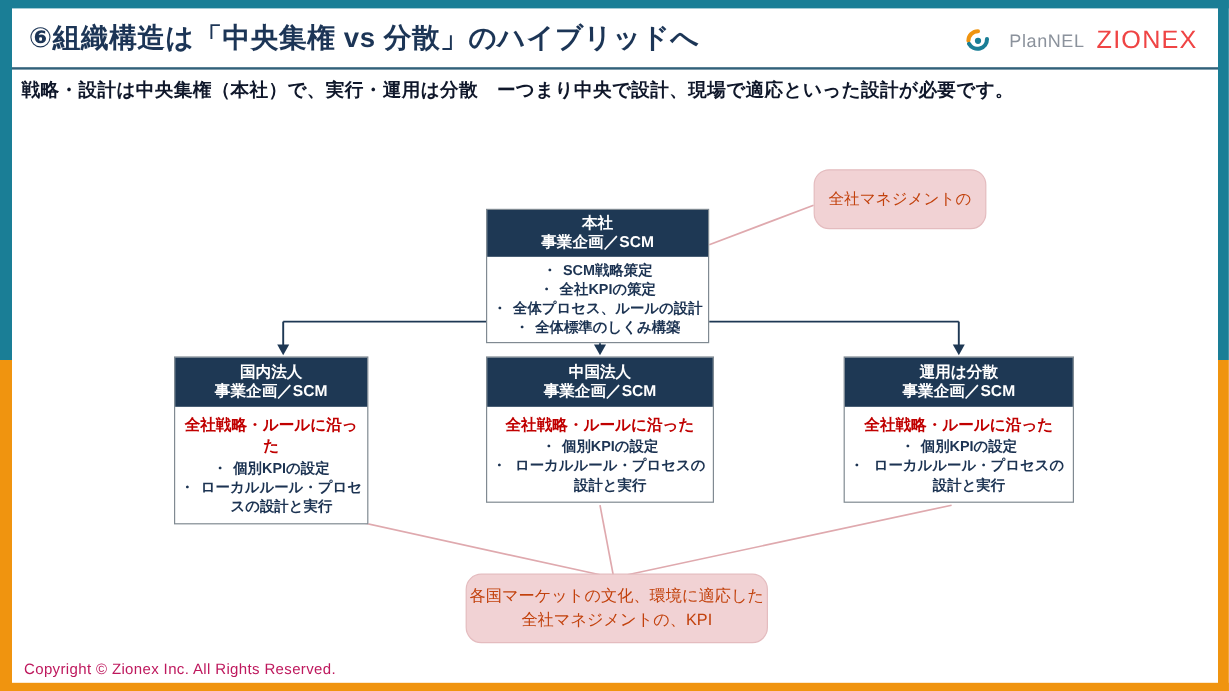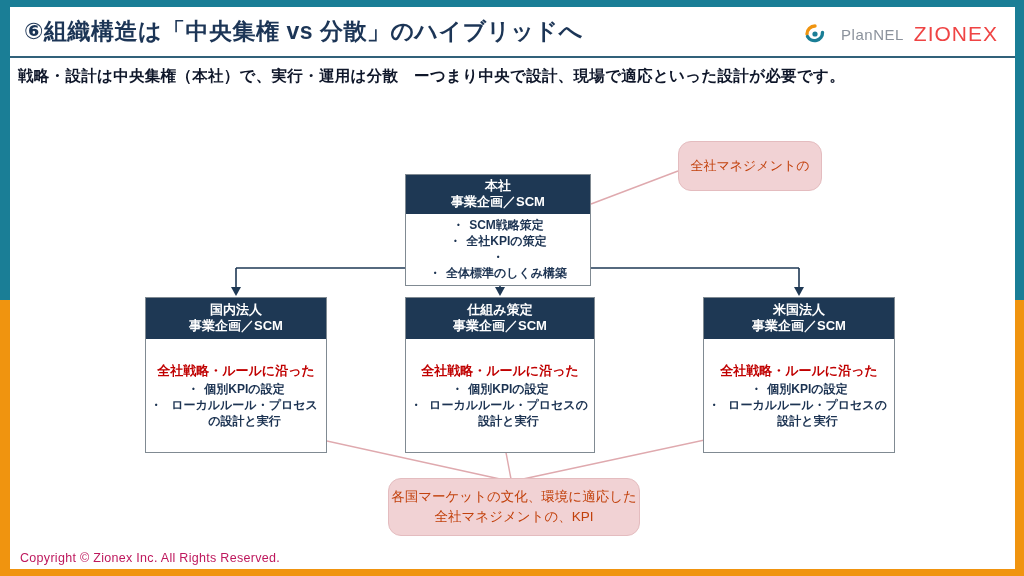"全体プロセス、ルールの設計" span { html: none -> <span>全体プロセス、ルールの設計</span> }
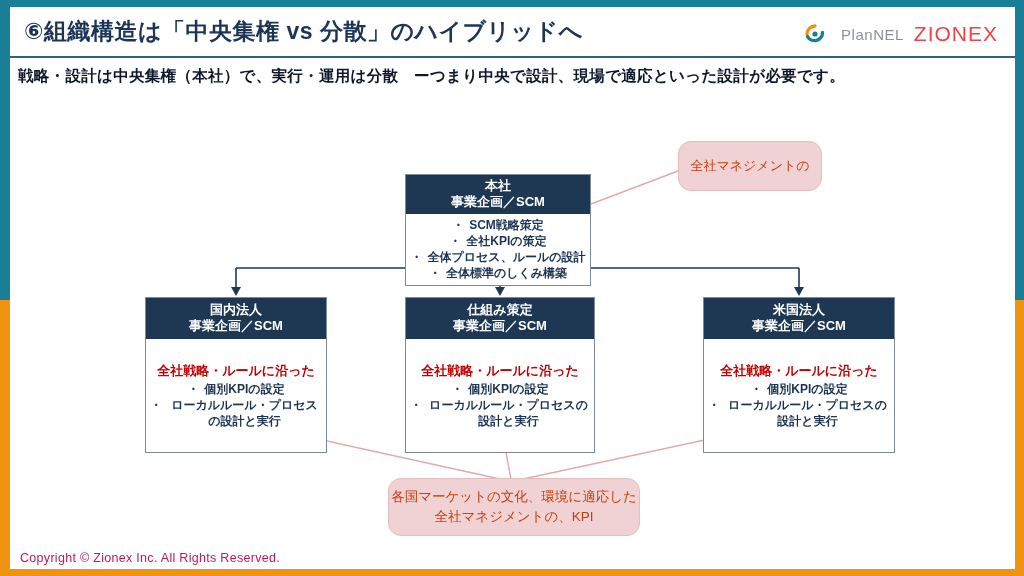"国内法人" .b0 { width: 182px -> 162px }
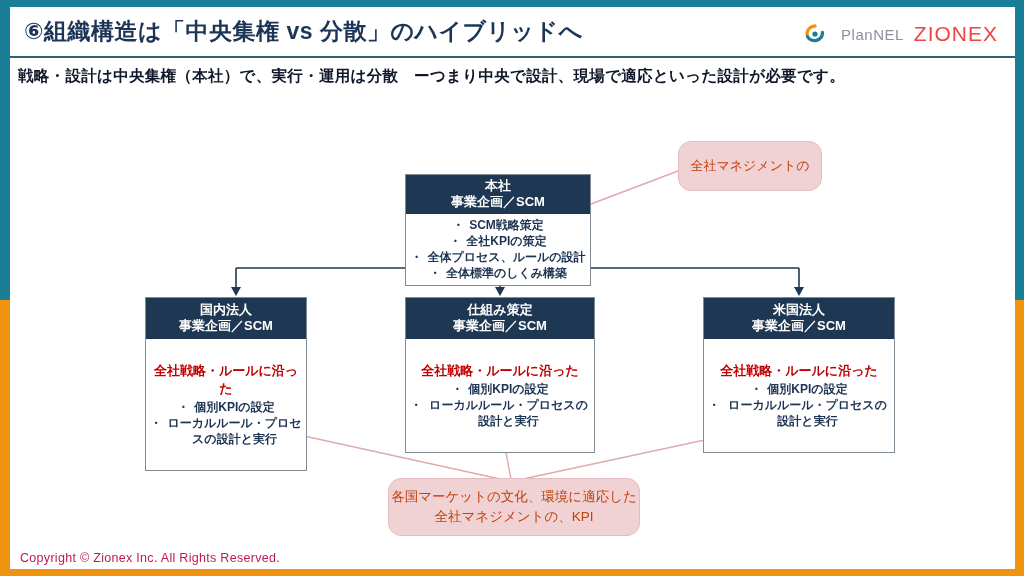"仕組み策定" div { text: 仕組み策定 -> 中国法人 }
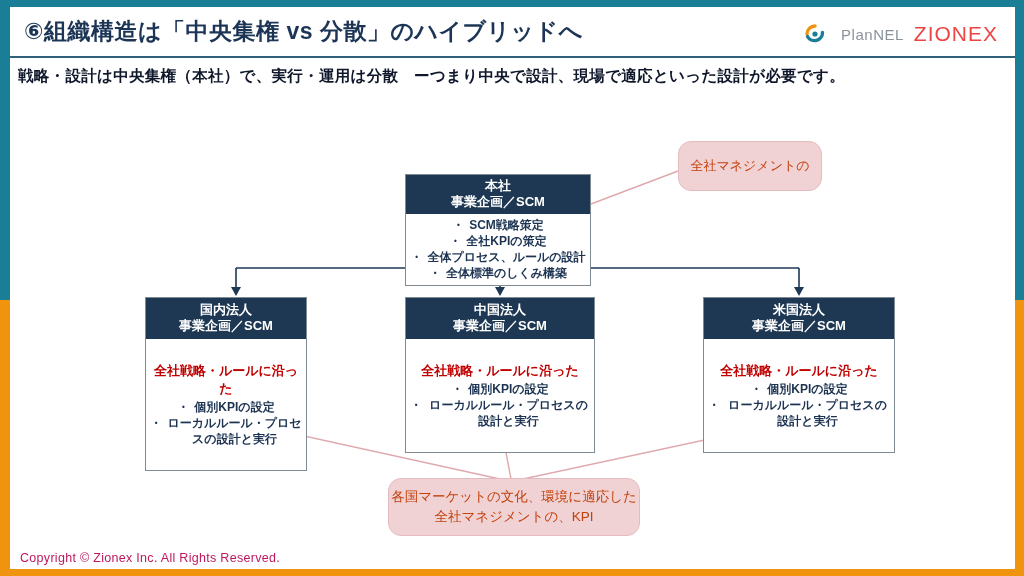"米国法人" div { text: 米国法人 -> 運用は分散 }
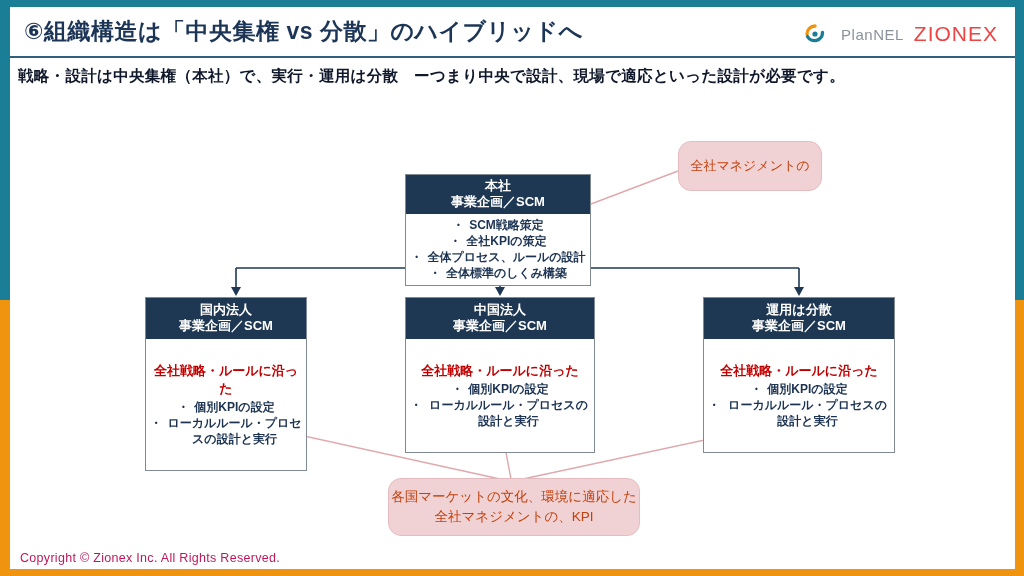"全社戦略・ルールに沿った" .branch .bd { padding: 23px 4px -> 6px 4px }
